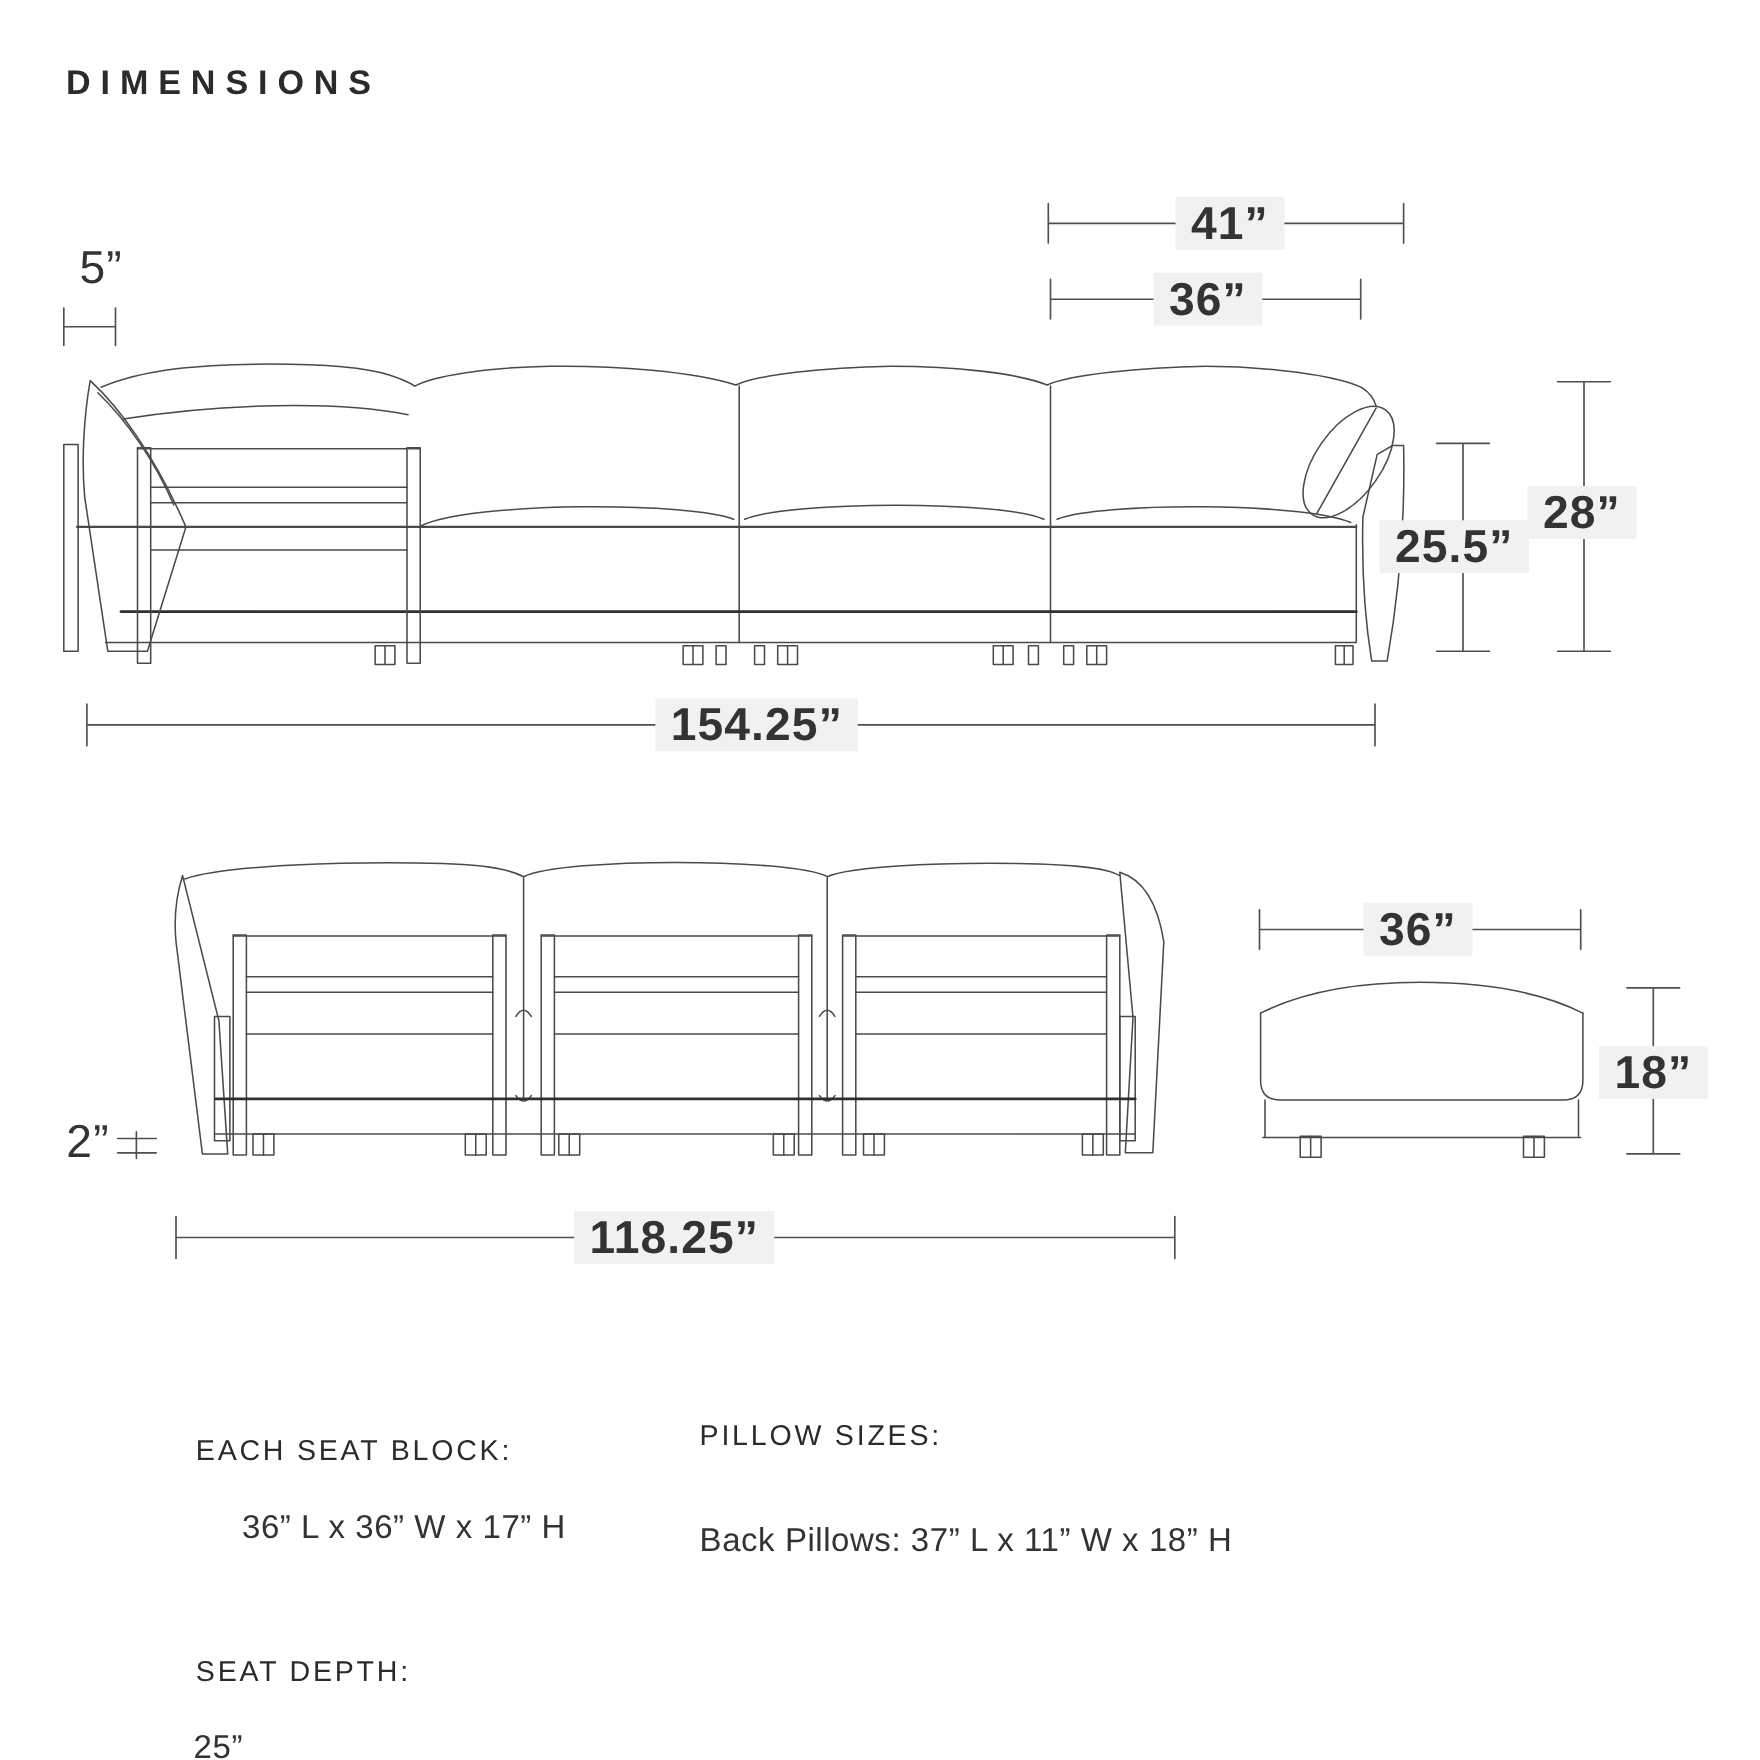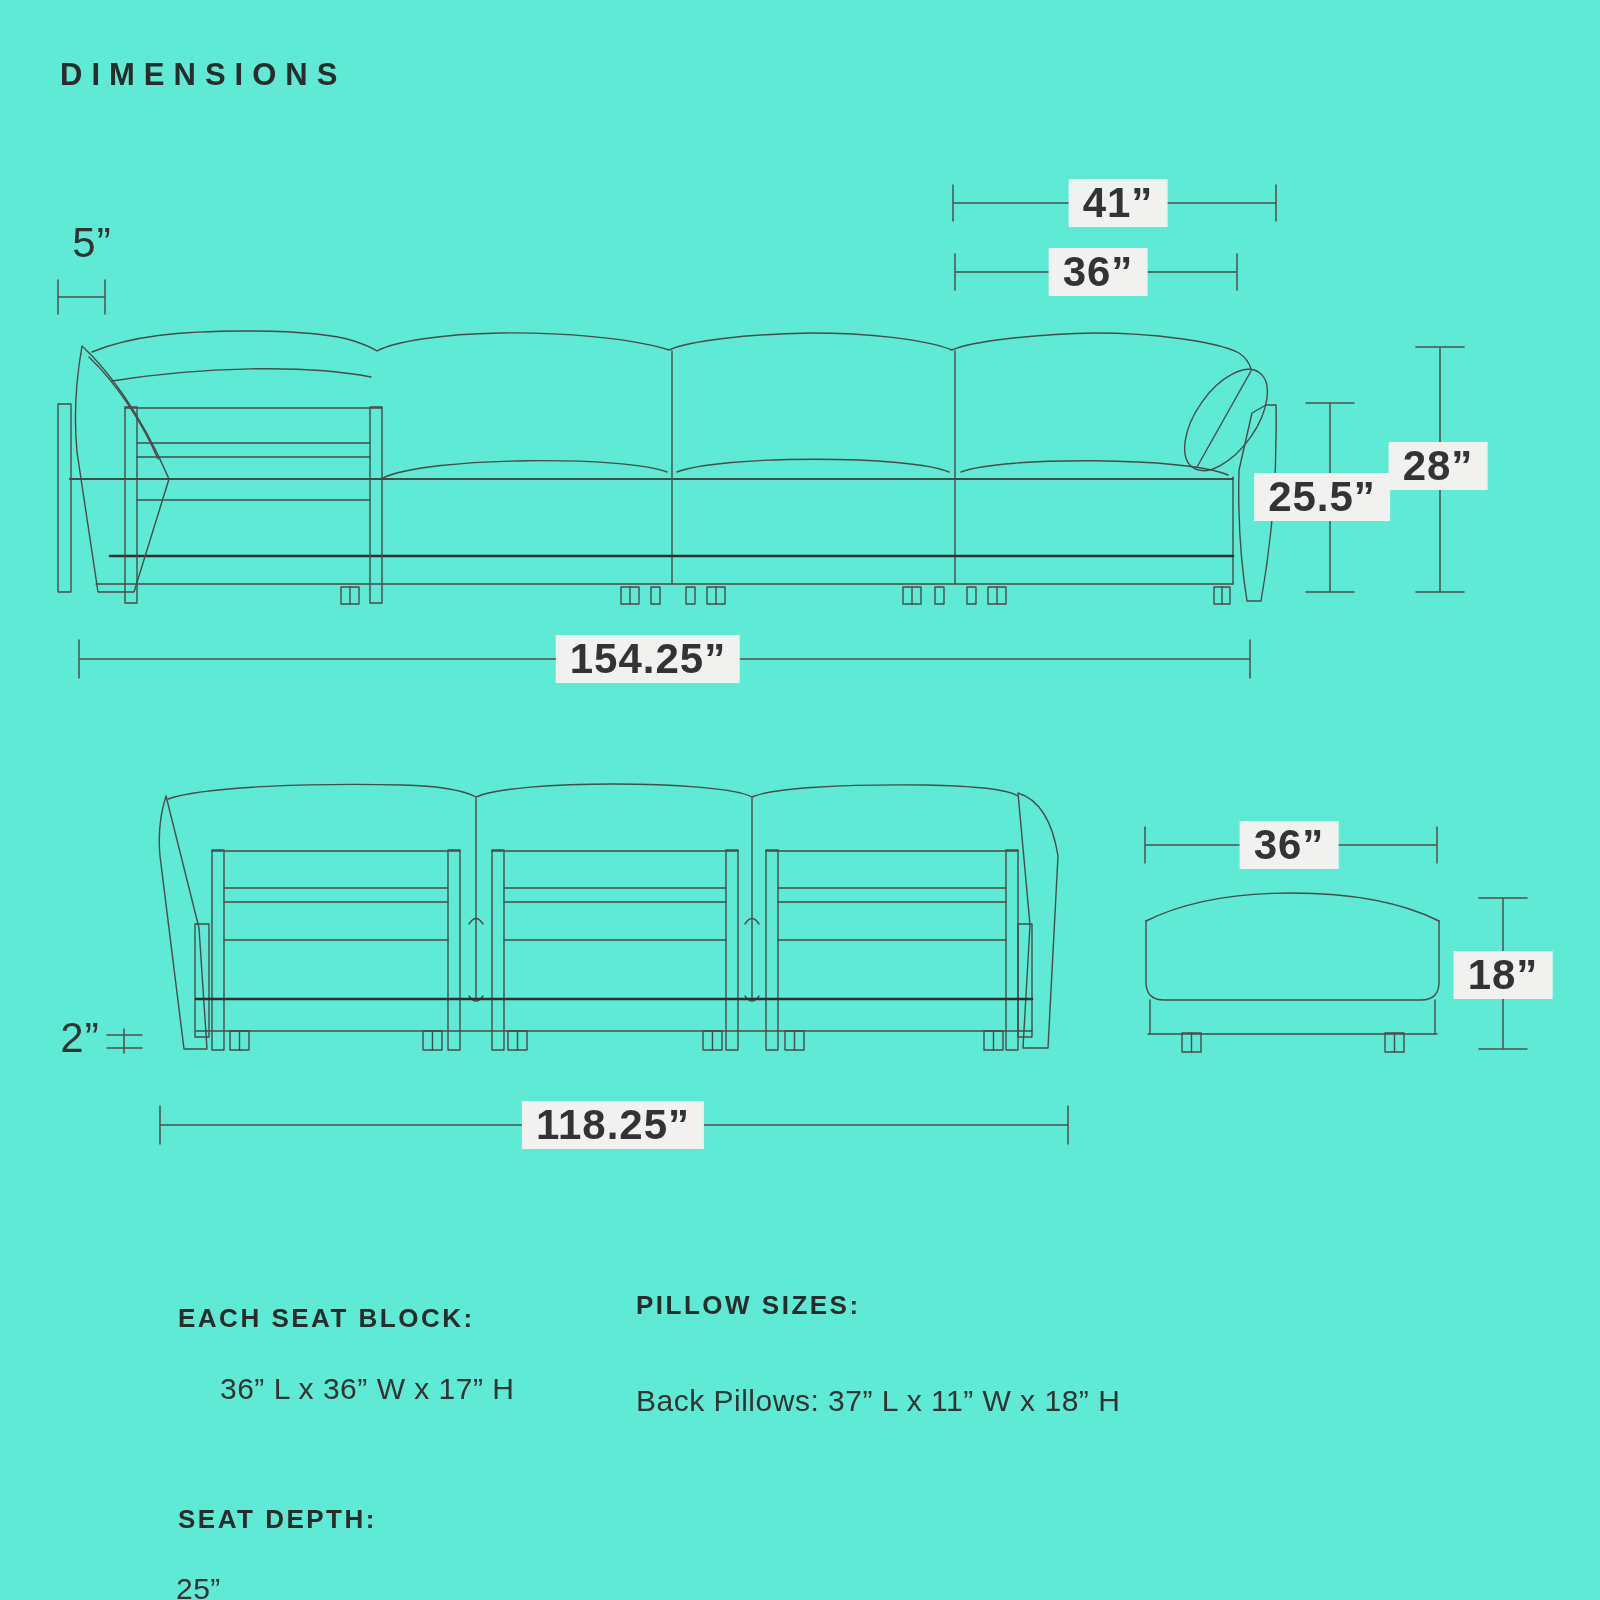"DIMENSIONS" .canvas { background: #5eead4 -> #ffffff }
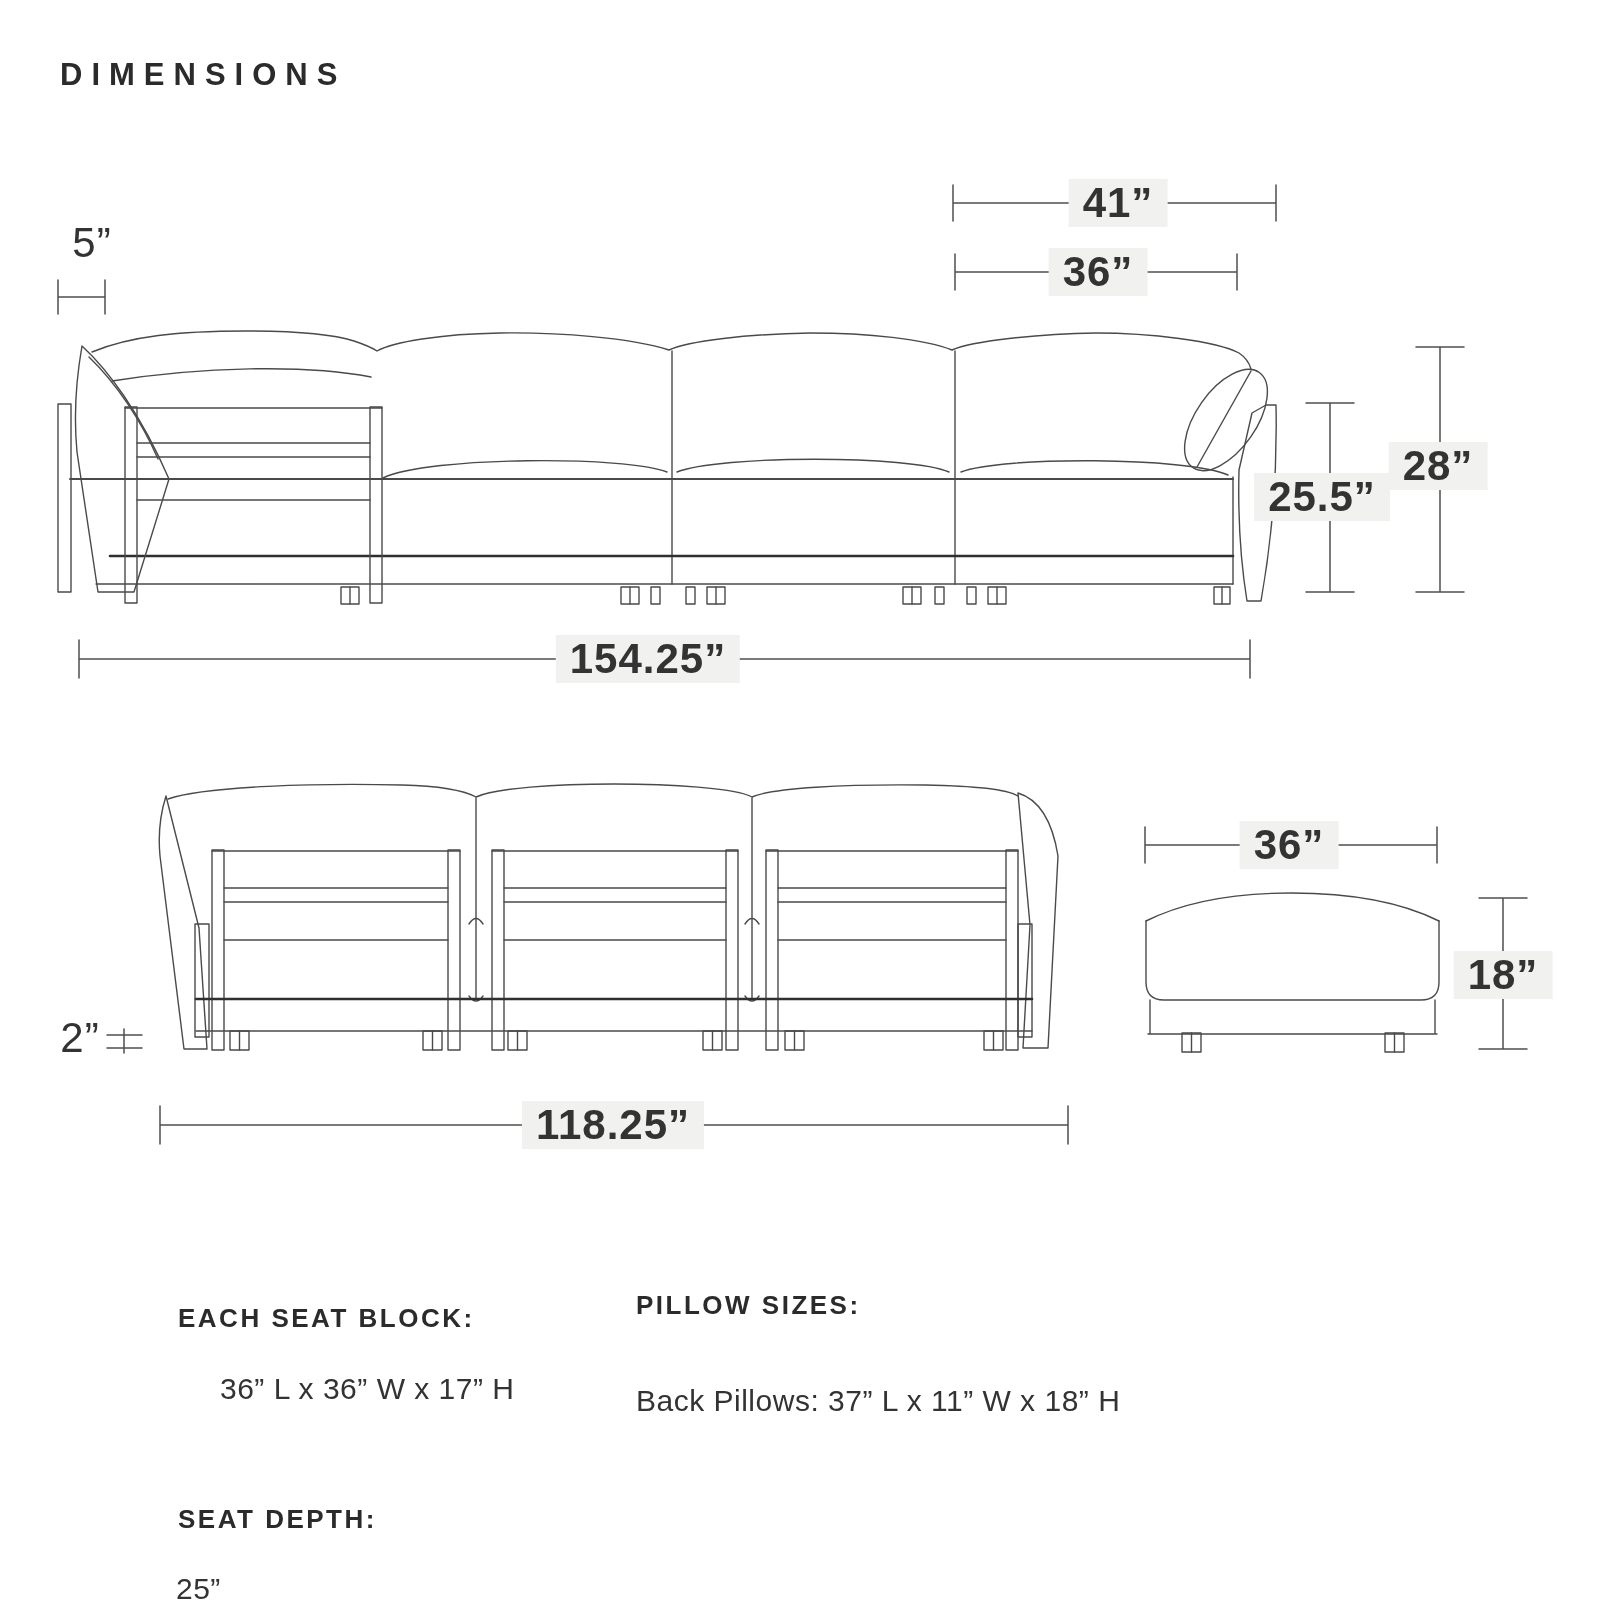"154.25”" div.dim-label { left: 648px -> 688px }
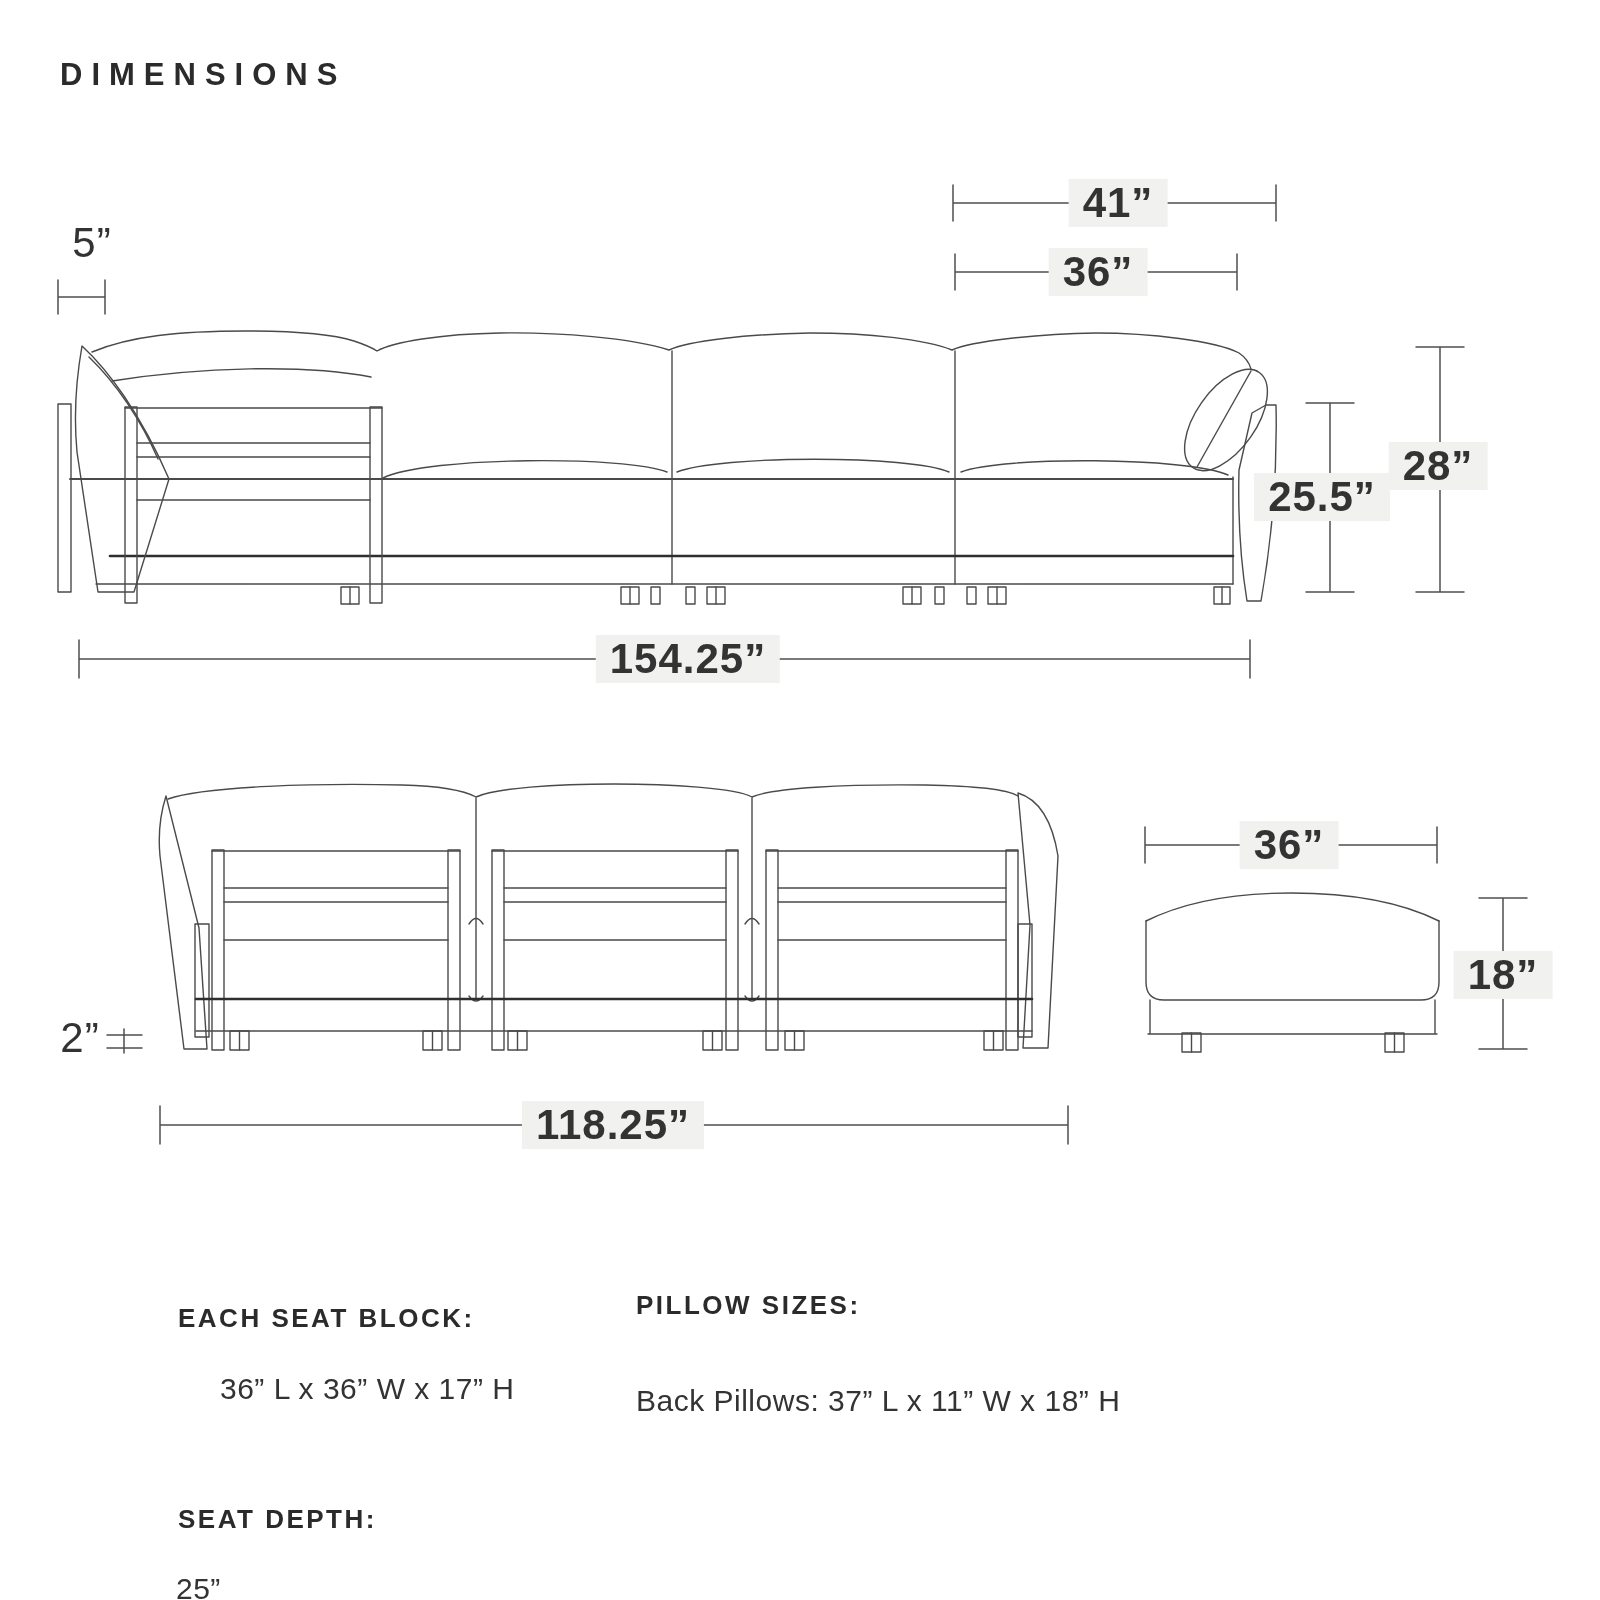"EACH SEAT BLOCK:" .spec-heading { font-weight: bold -> normal }
